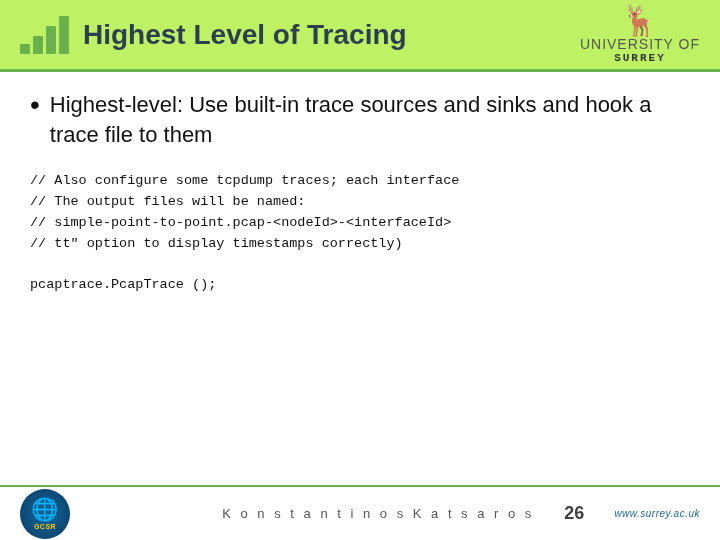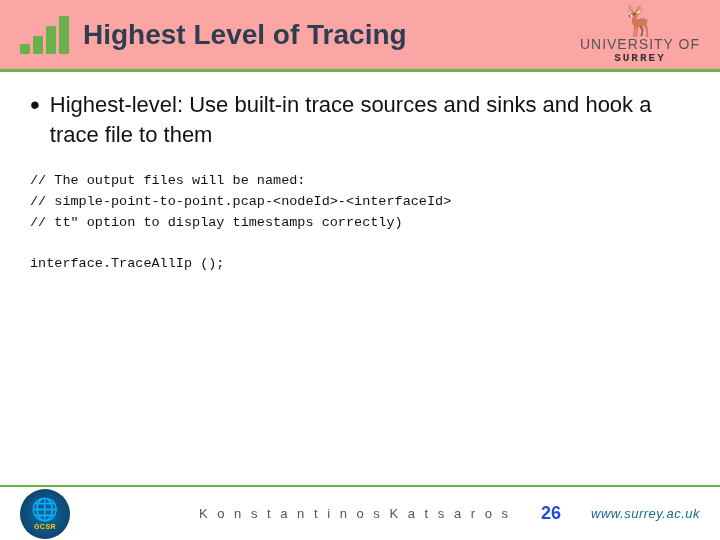"Highest Level of Tracing" .header { background: #fca5a5 -> #bef264 }
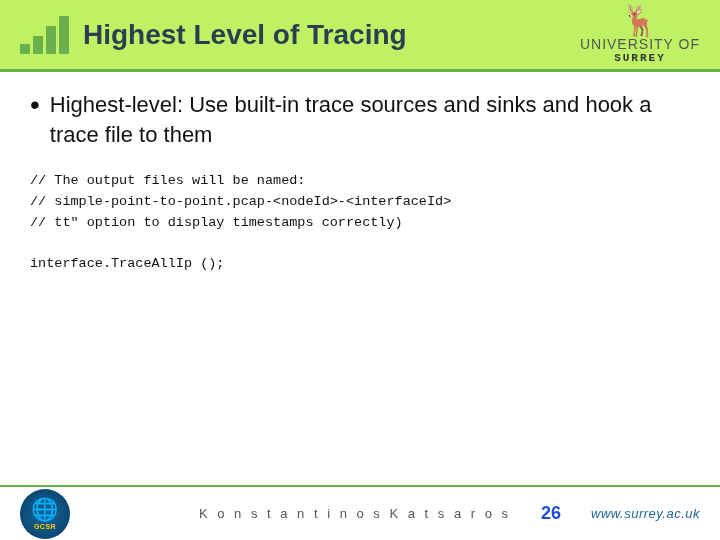"// Also configure some tcpdump" span.code-line { html: none -> <span>// Also configure some tcpdump traces; each interface</span> }
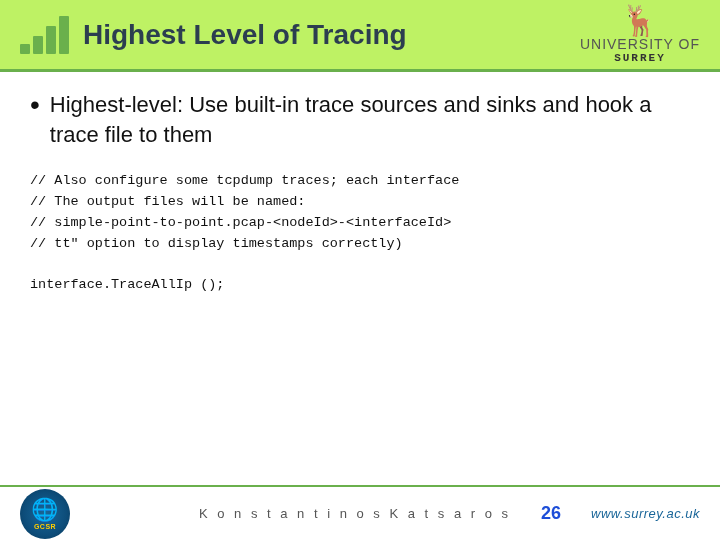"interface.TraceAllIp ();" span.code-line { text: interface.TraceAllIp -> pcaptrace.PcapTrace }
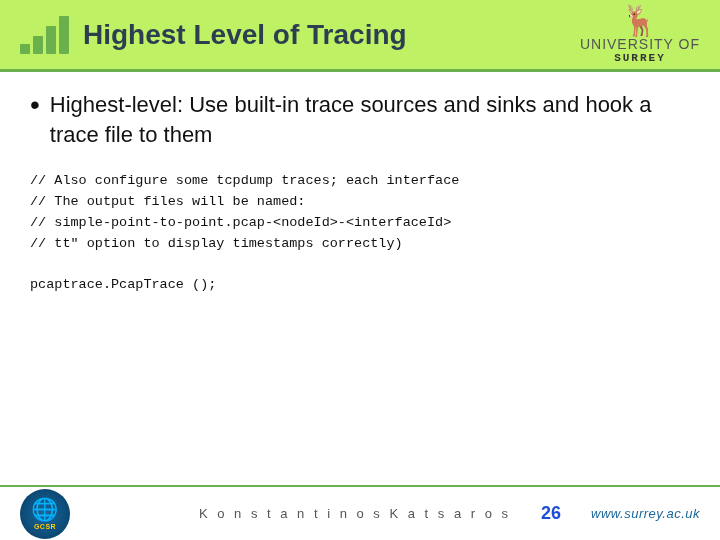"26" .footer-page { color: #1d4ed8 -> #404040 }
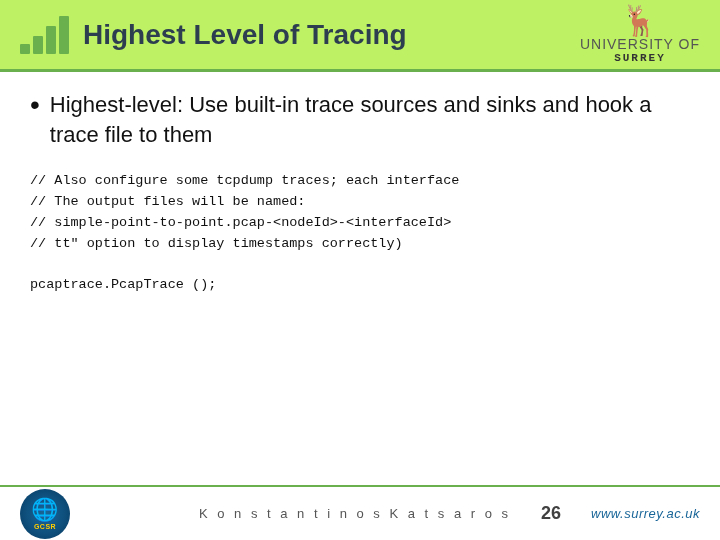"www.surrey.ac.uk" .footer-url { font-size: 13px -> 10px }
